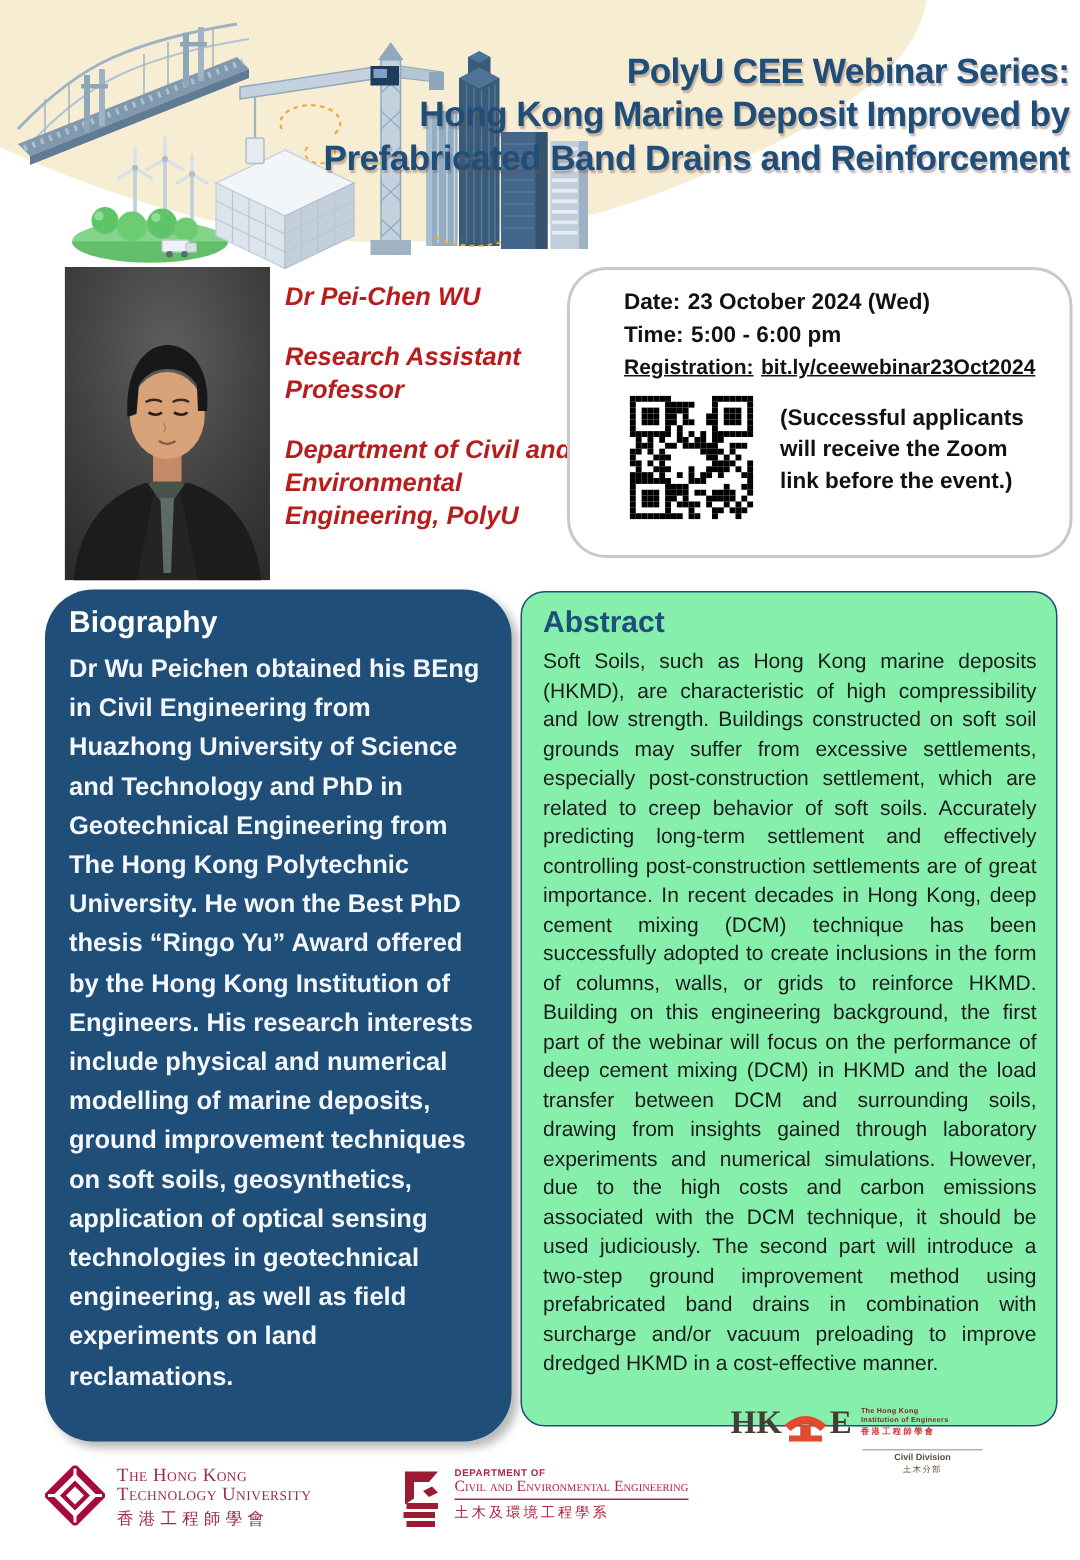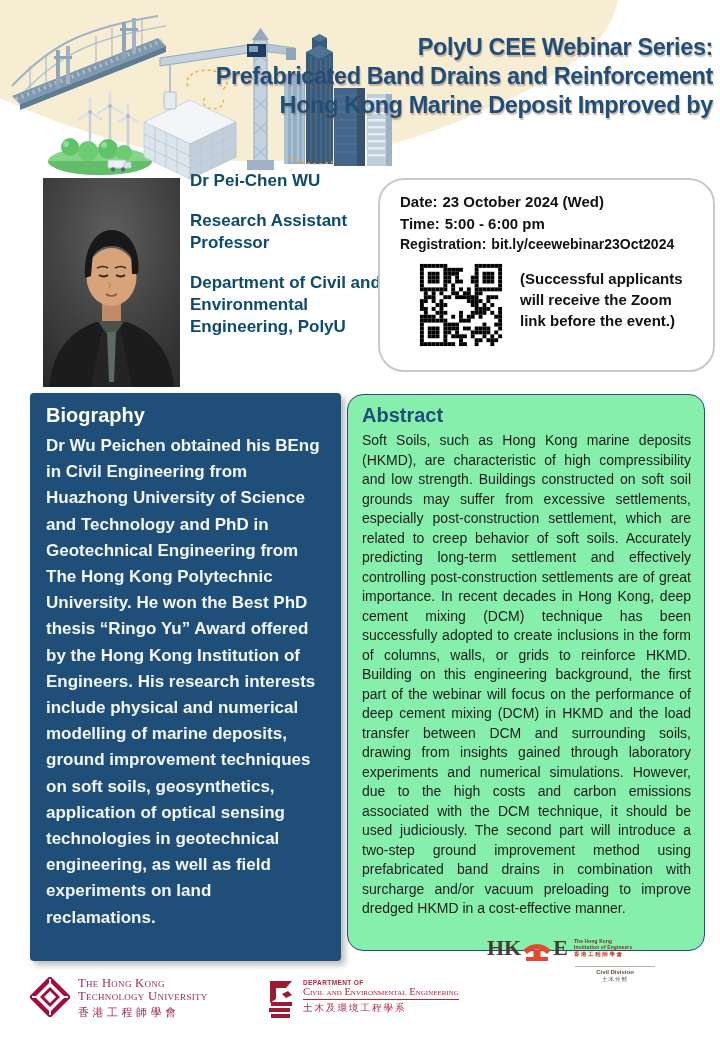"Prefabricated Band Drains and" div { order: before "Hong Kong Marine Deposit Improved" -> after "Hong Kong Marine Deposit Improved" }
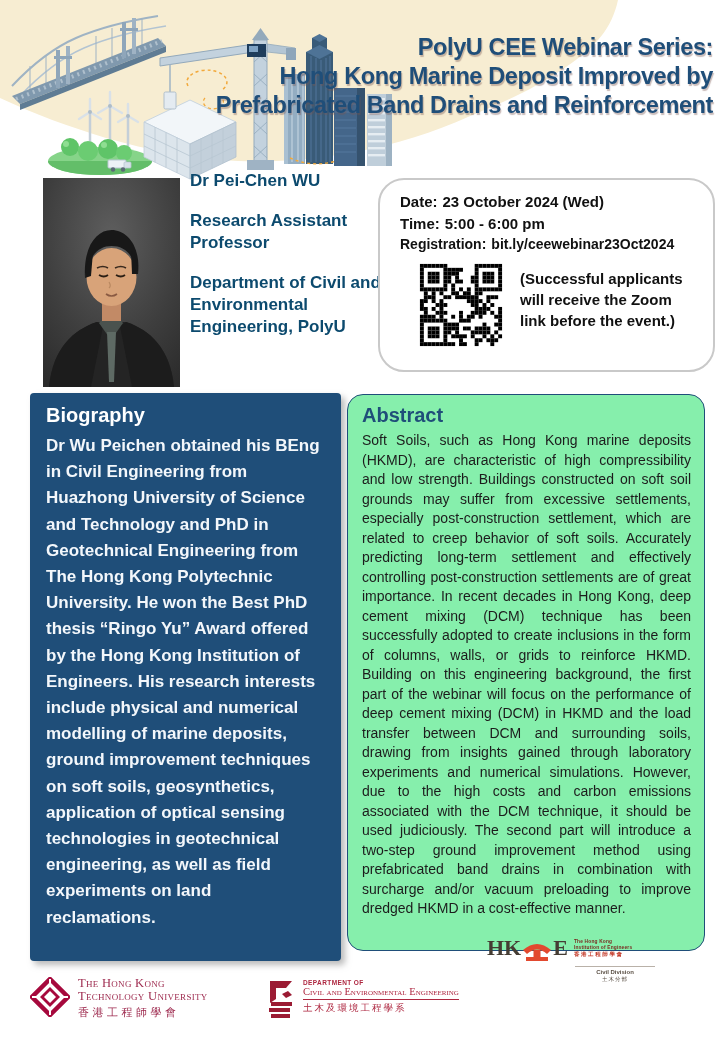"Dr Pei-Chen WU" .speaker-info { color: #0c4a6e -> #b91c1c; font-style: none -> italic; top: 170px -> 187px }
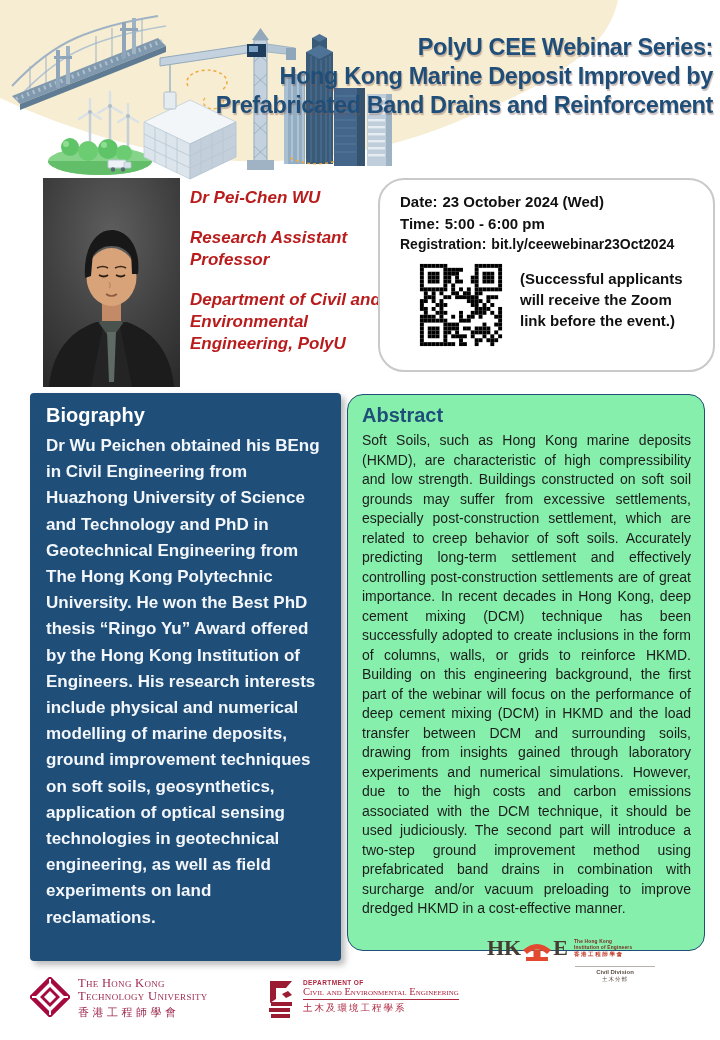"Date:" .event-row .lbl { margin-left: none -> 16px }
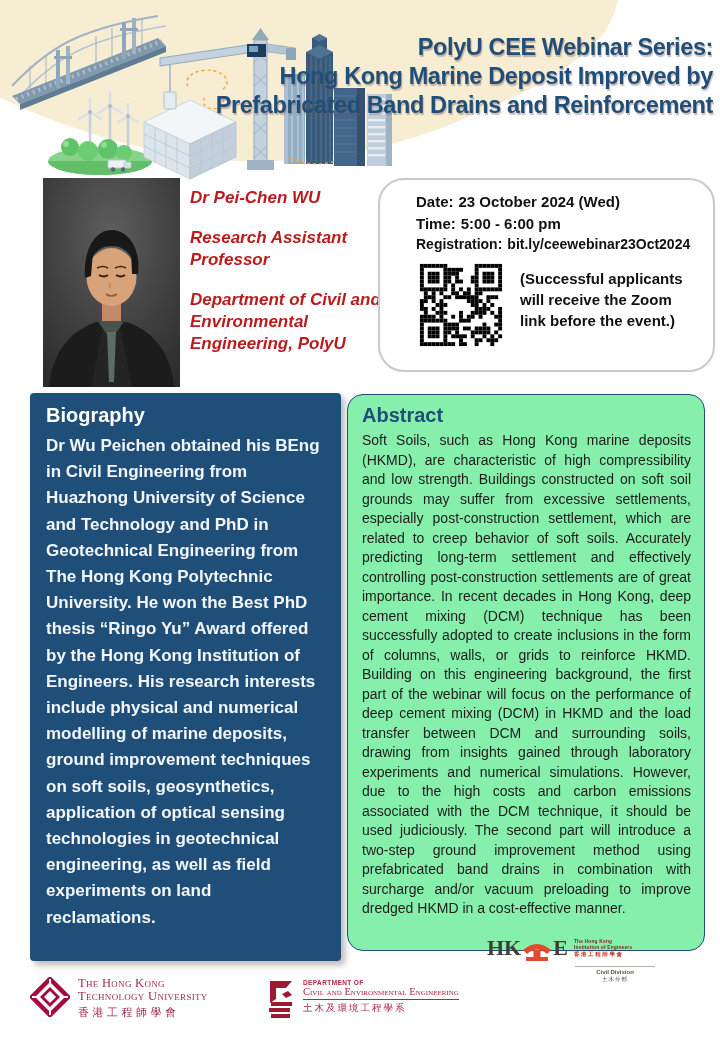"Registration: bit.ly/ceewebinar23Oct2024" .event-row.small { text-decoration: none -> underline }
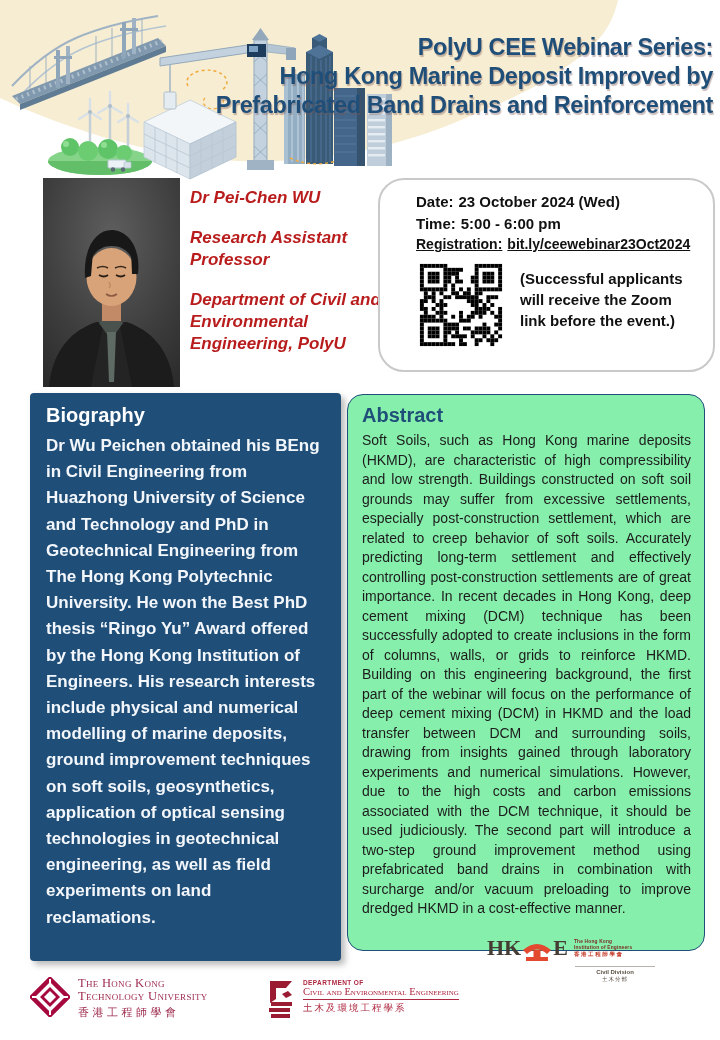"Biography" .bio-box { border-radius: 4px -> 32px }
